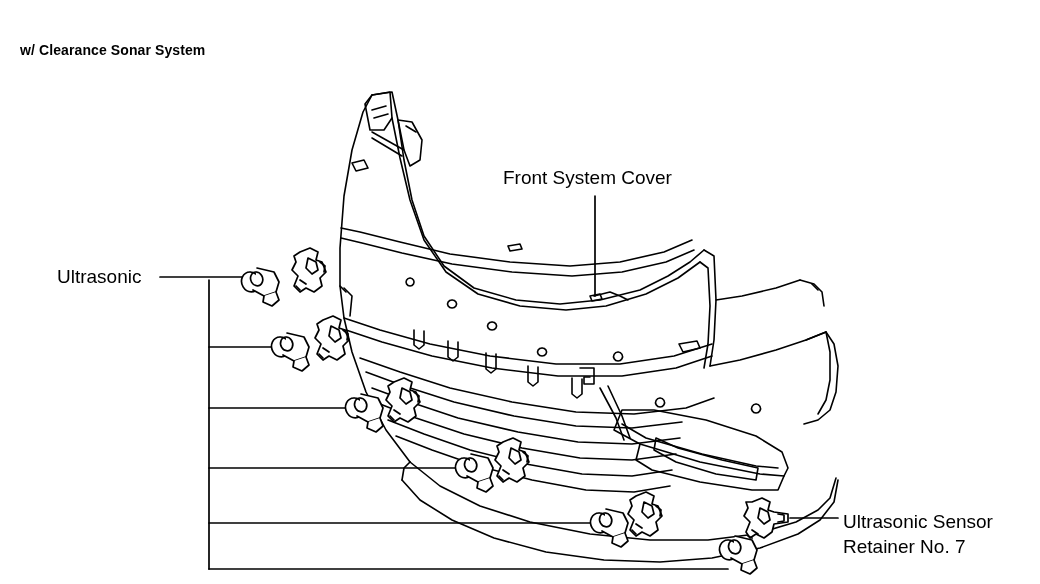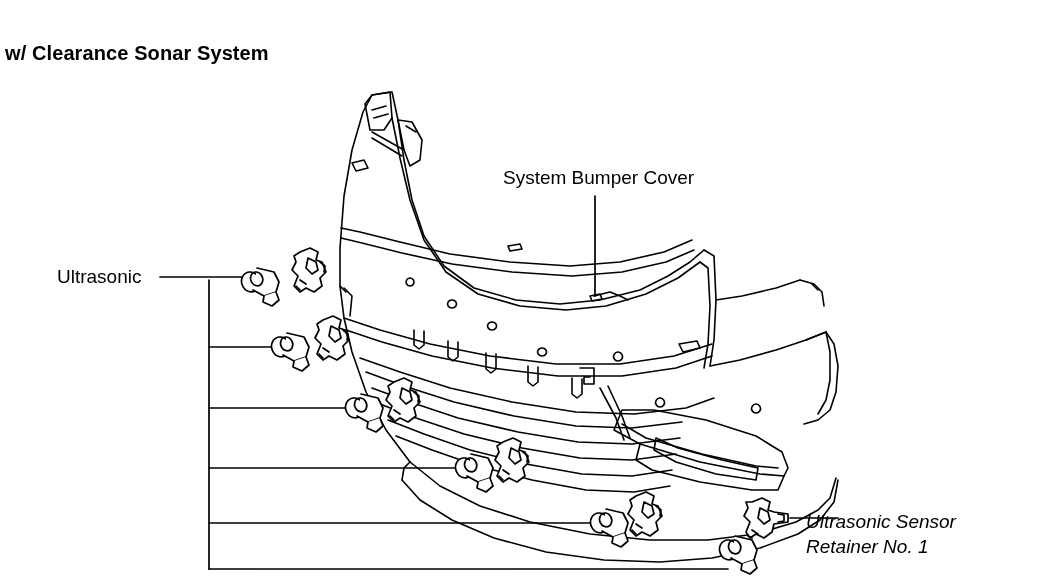"w/ Clearance Sonar System" .title { font-size: 20px -> 14px; left: 5px -> 20px }
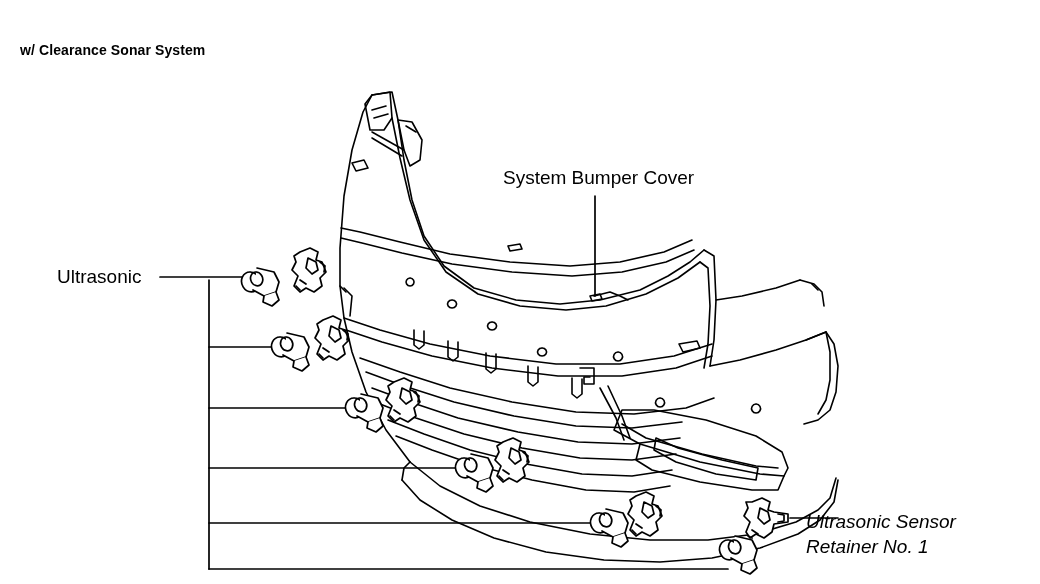"System Bumper Cover" div.lbl { text: System Bumper -> Front System }
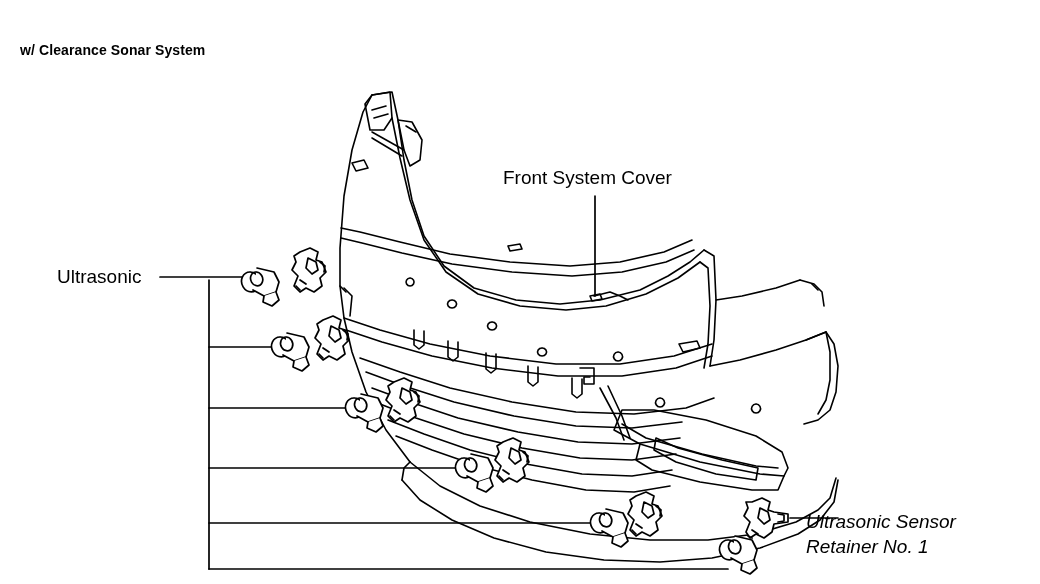"Ultrasonic Sensor" .lbl-retainer { font-style: italic -> none; left: 806px -> 843px }
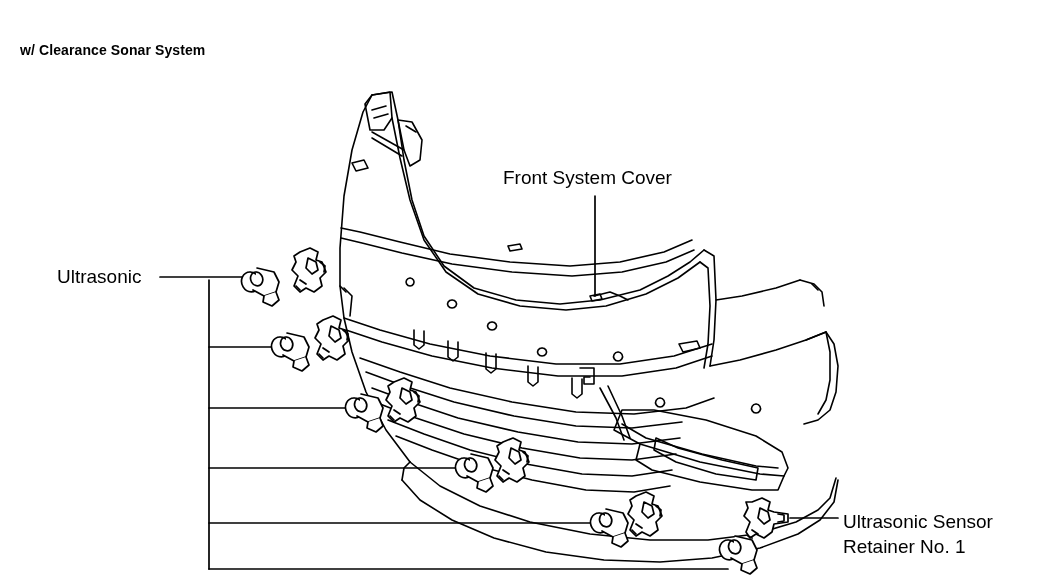"Retainer No. 1" div { text: 1 -> 7 }
